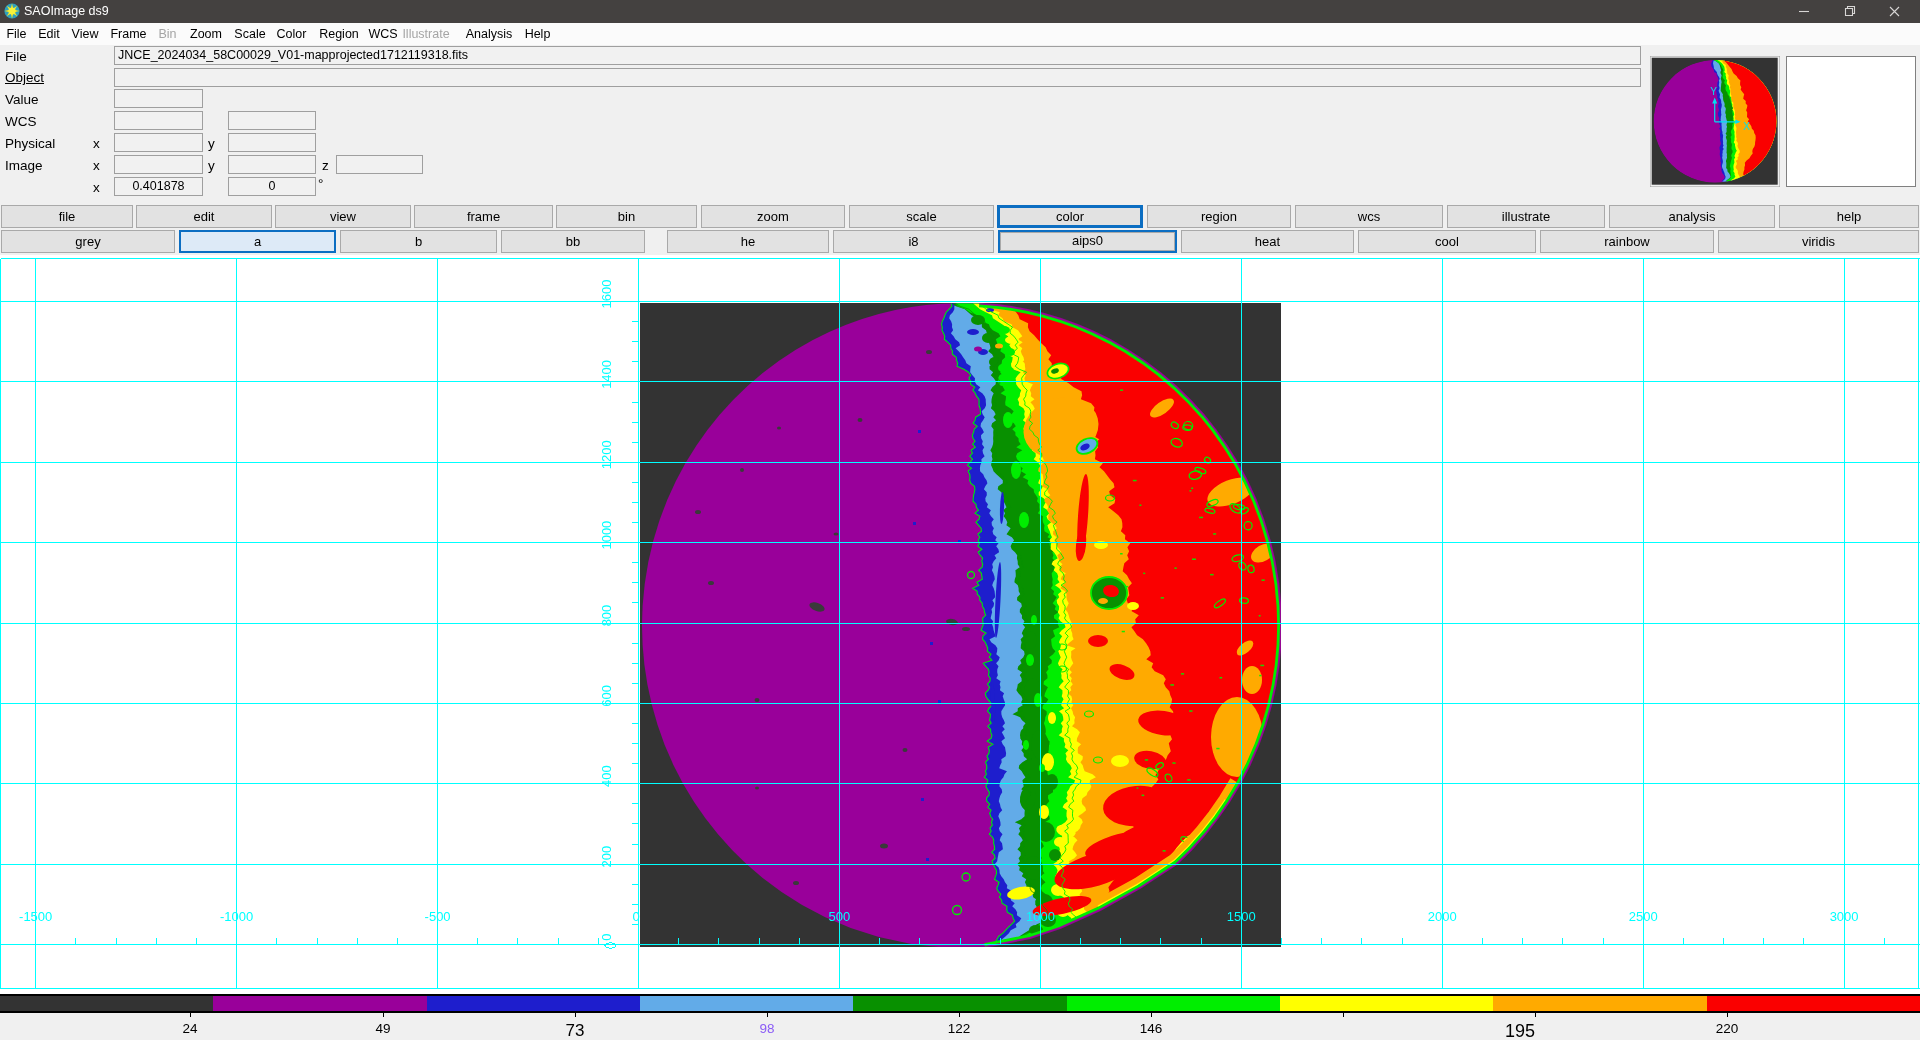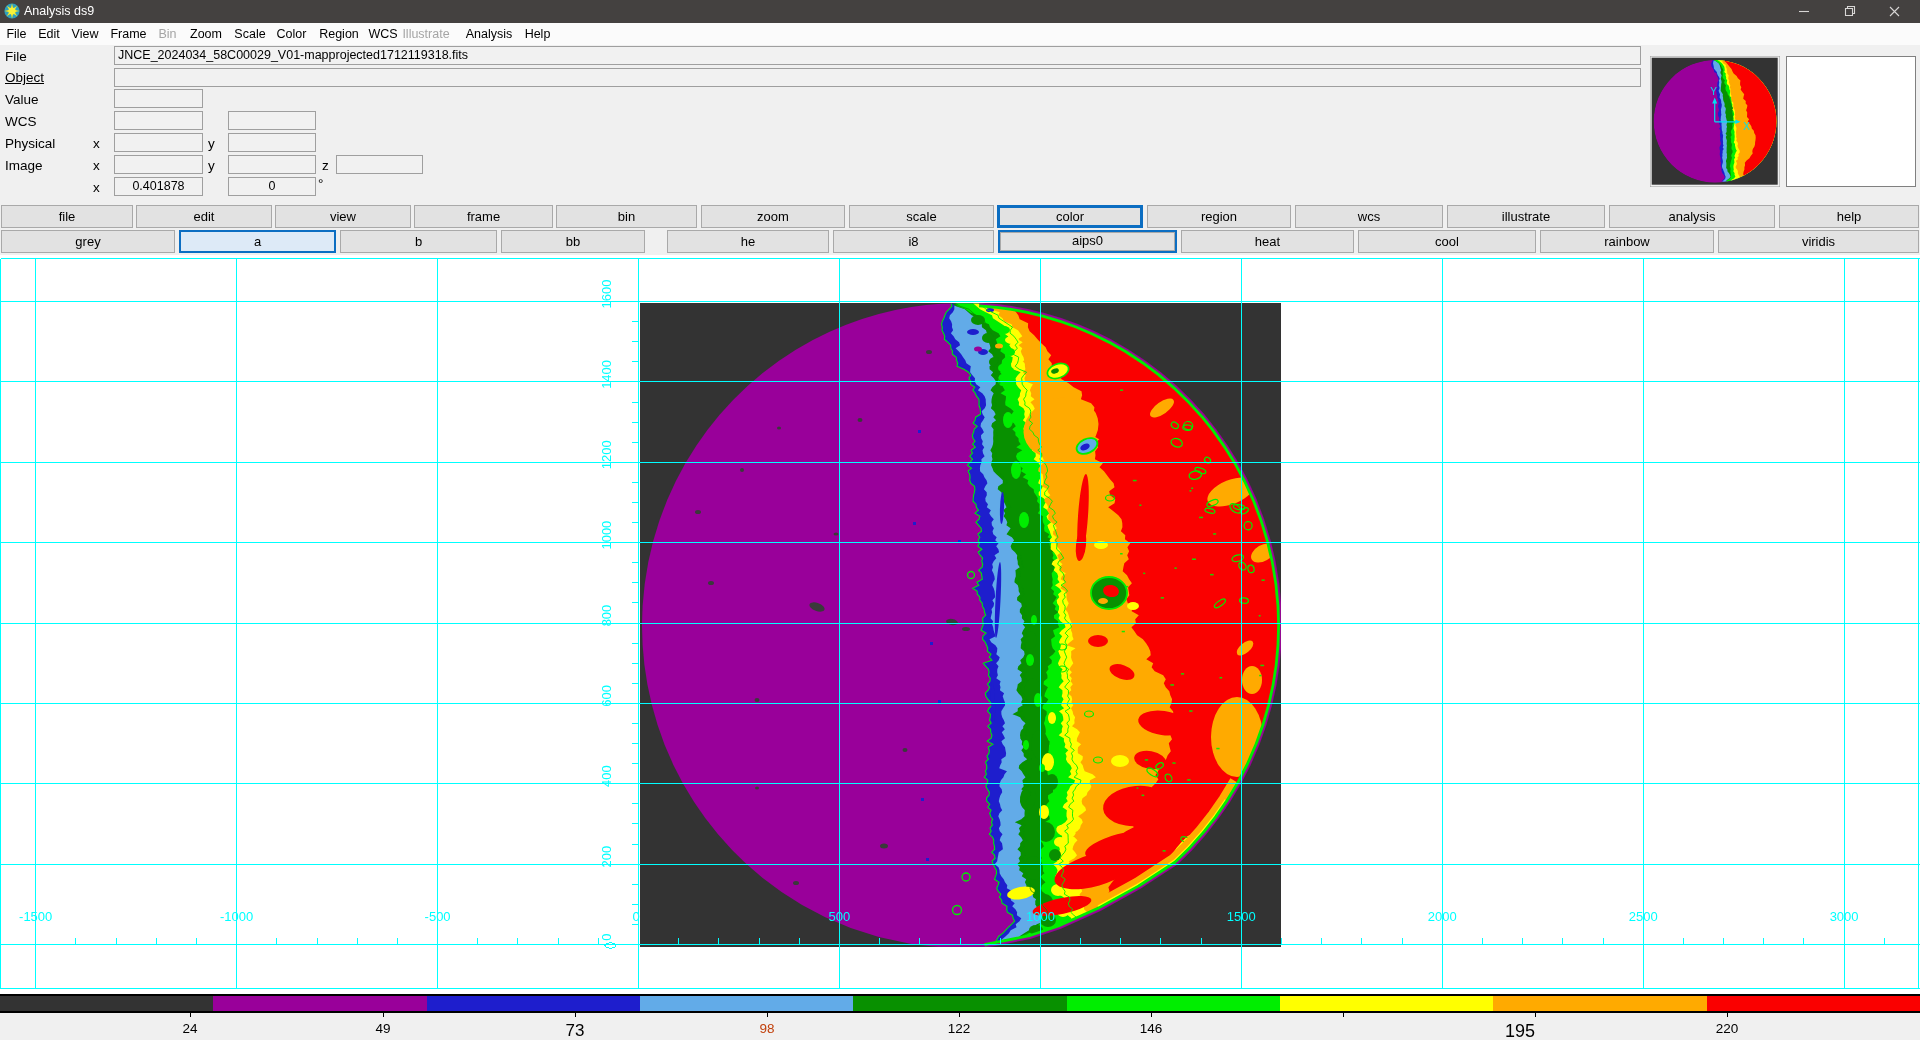"Analysis ds9" div.title-text { text: Analysis -> SAOImage }
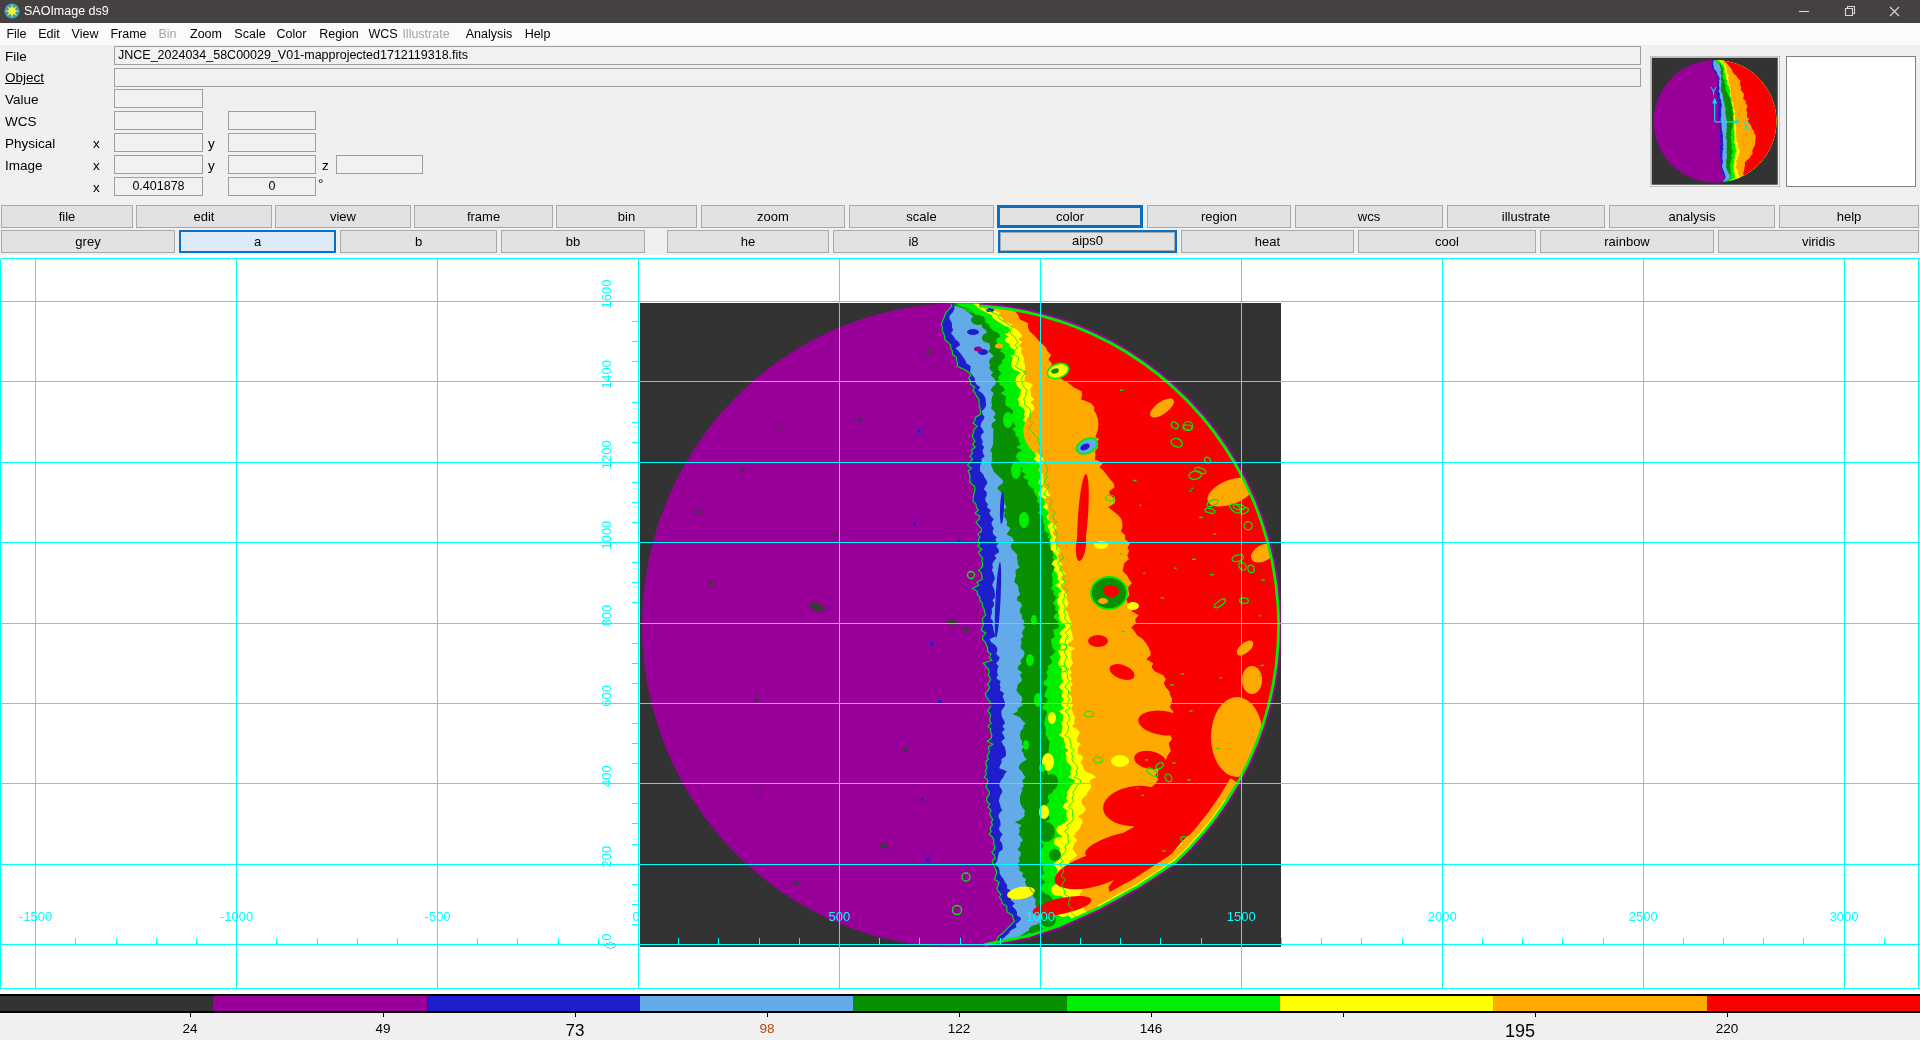"98" div { color: #c2410c -> #8b5cf6 }
